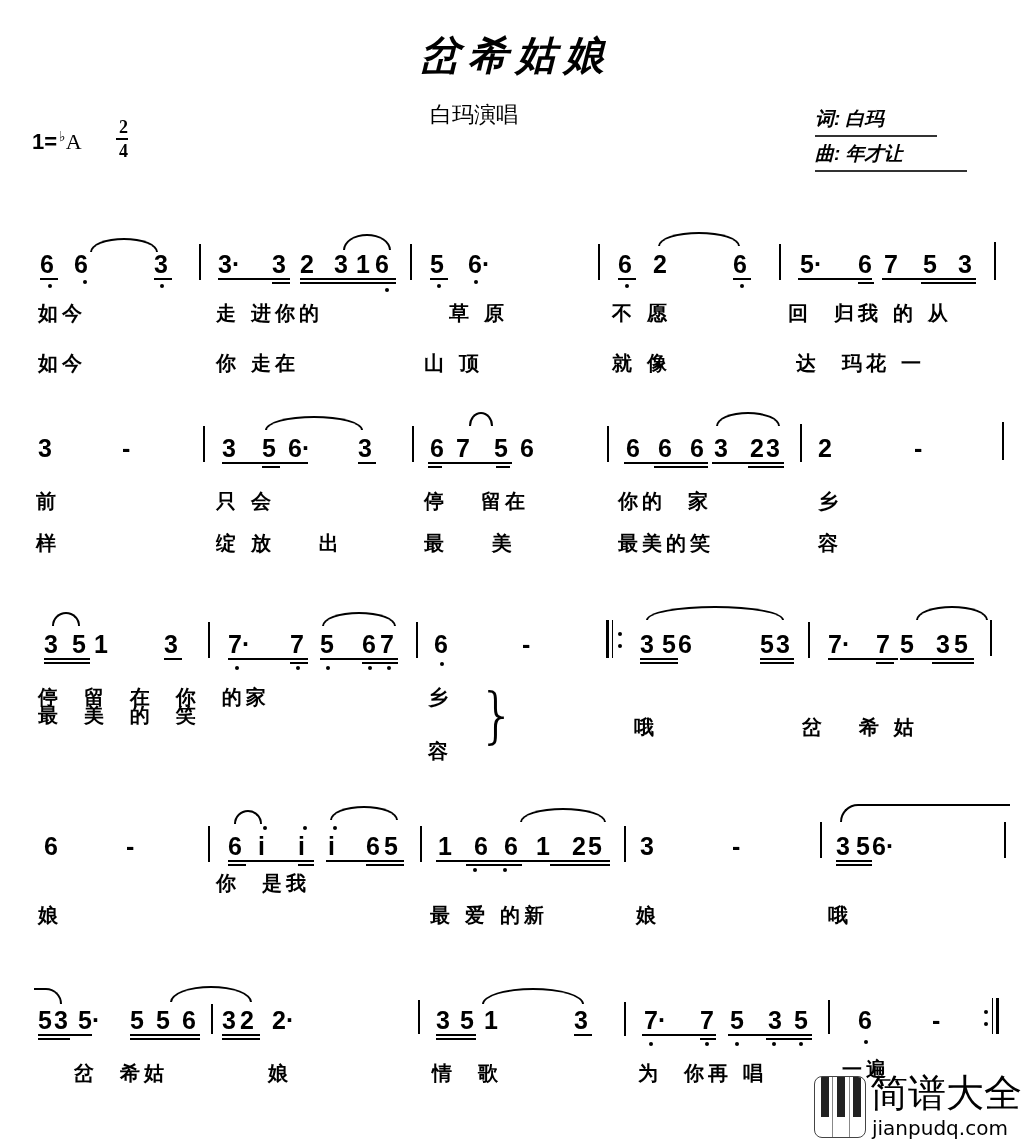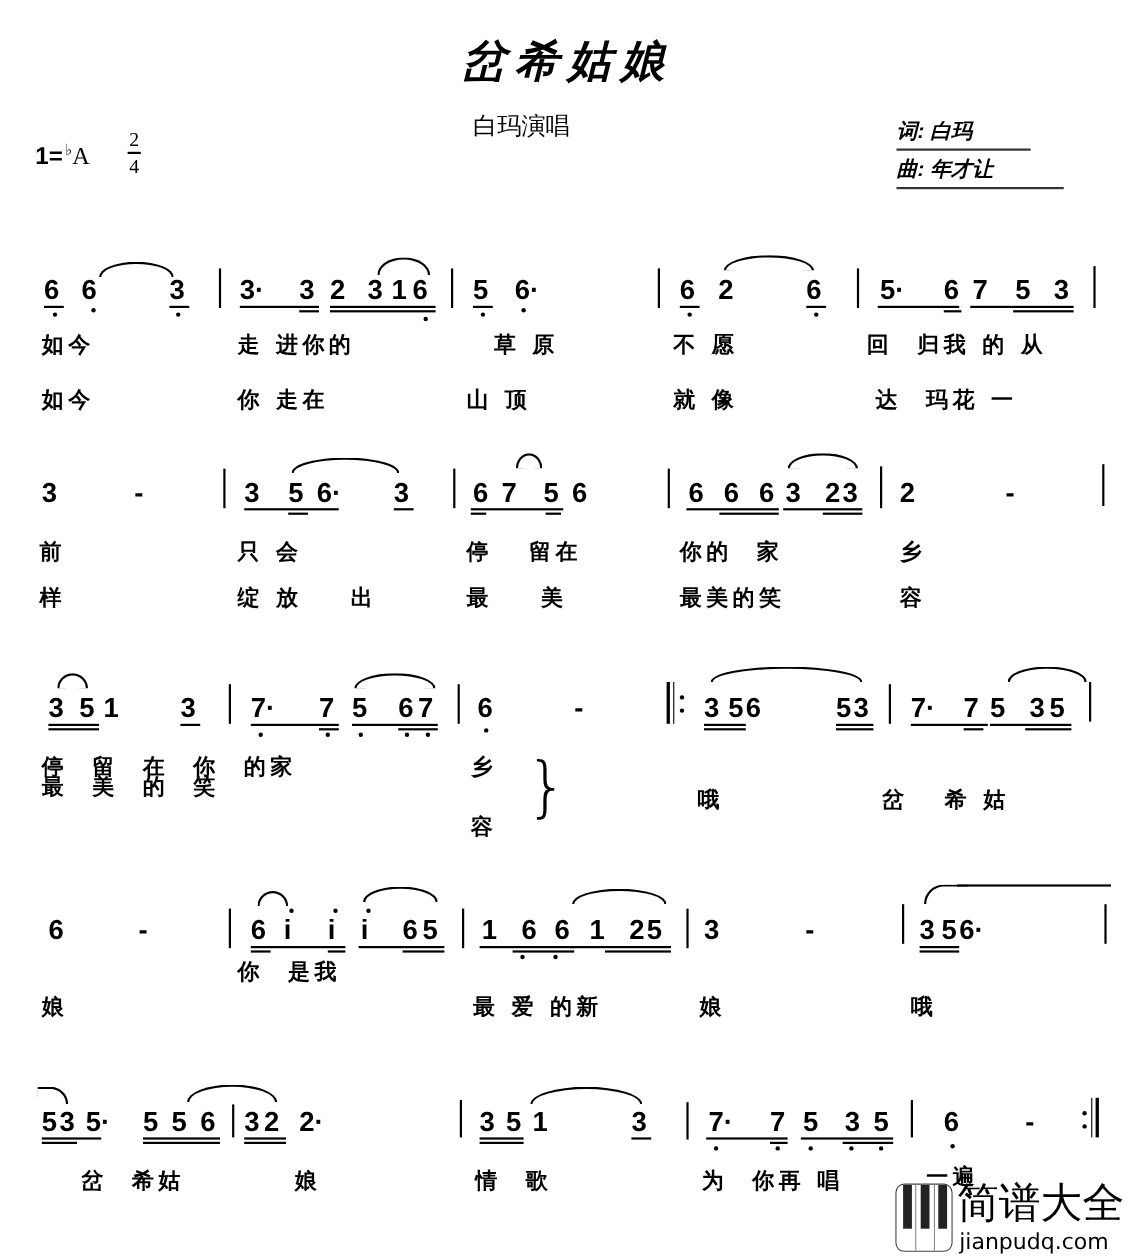"2 4" .time { font-weight: normal -> bold; text-align: center -> right }
